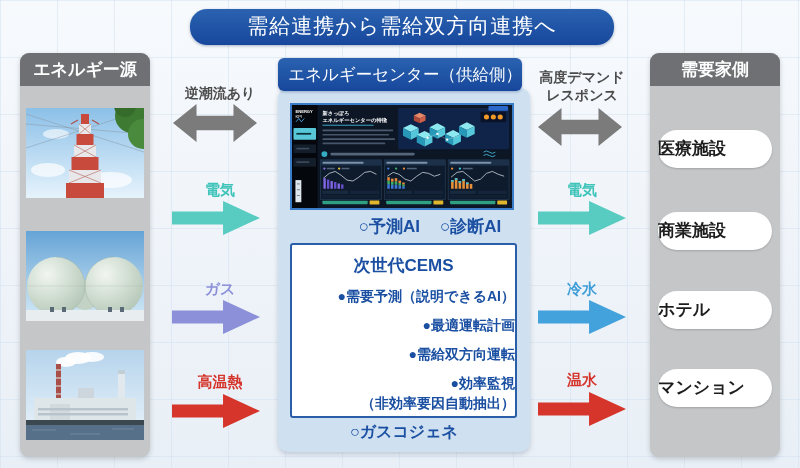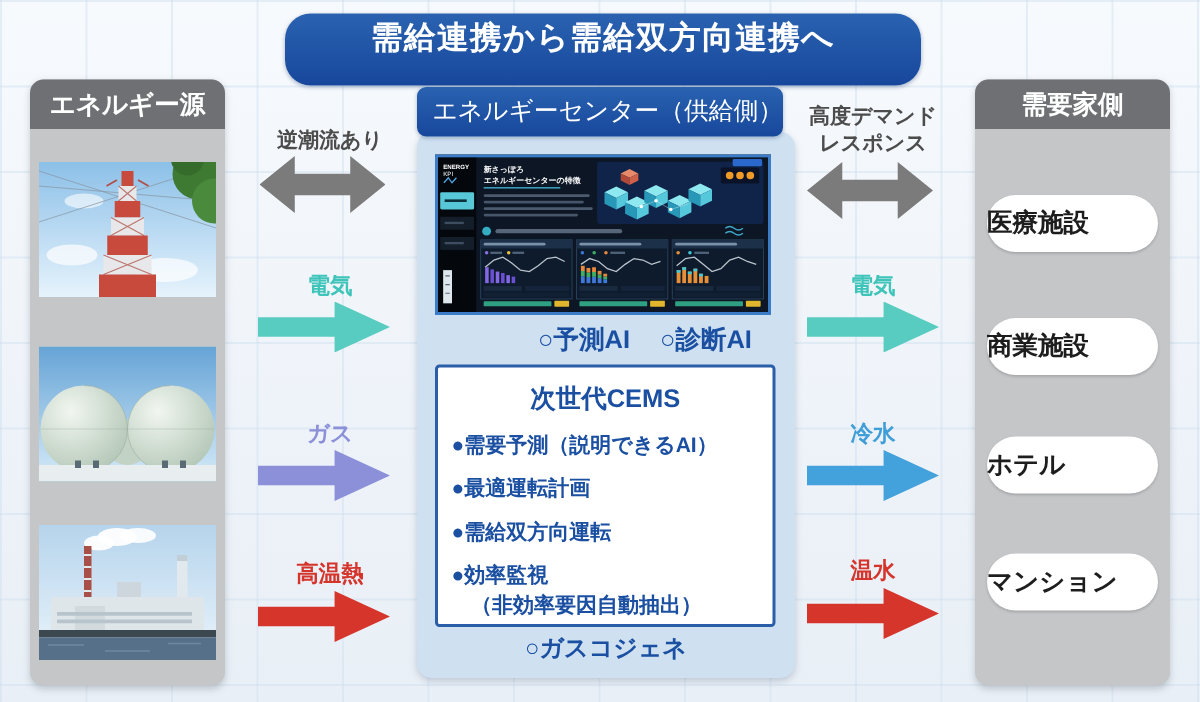"需給連携から需給双方向連携へ" .title-pill { font-weight: bold -> normal; height: 48px -> 36px }
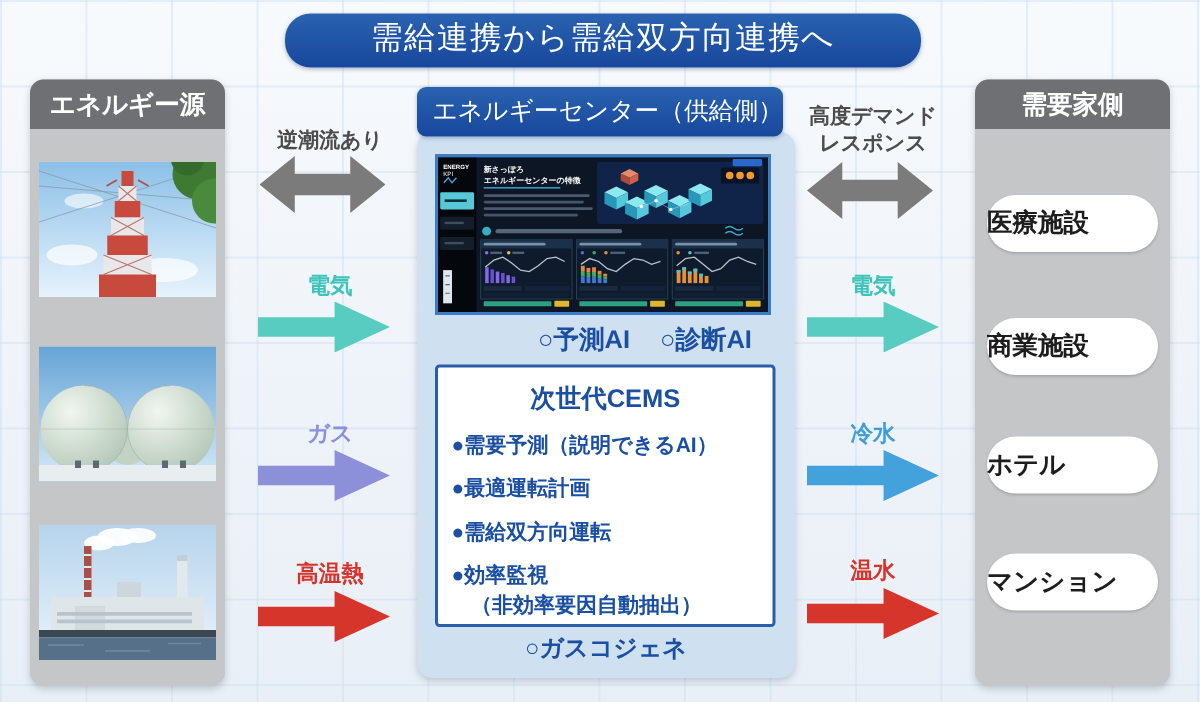"●需要予測（説明できるAI）" .cems-item { text-align: none -> right }
